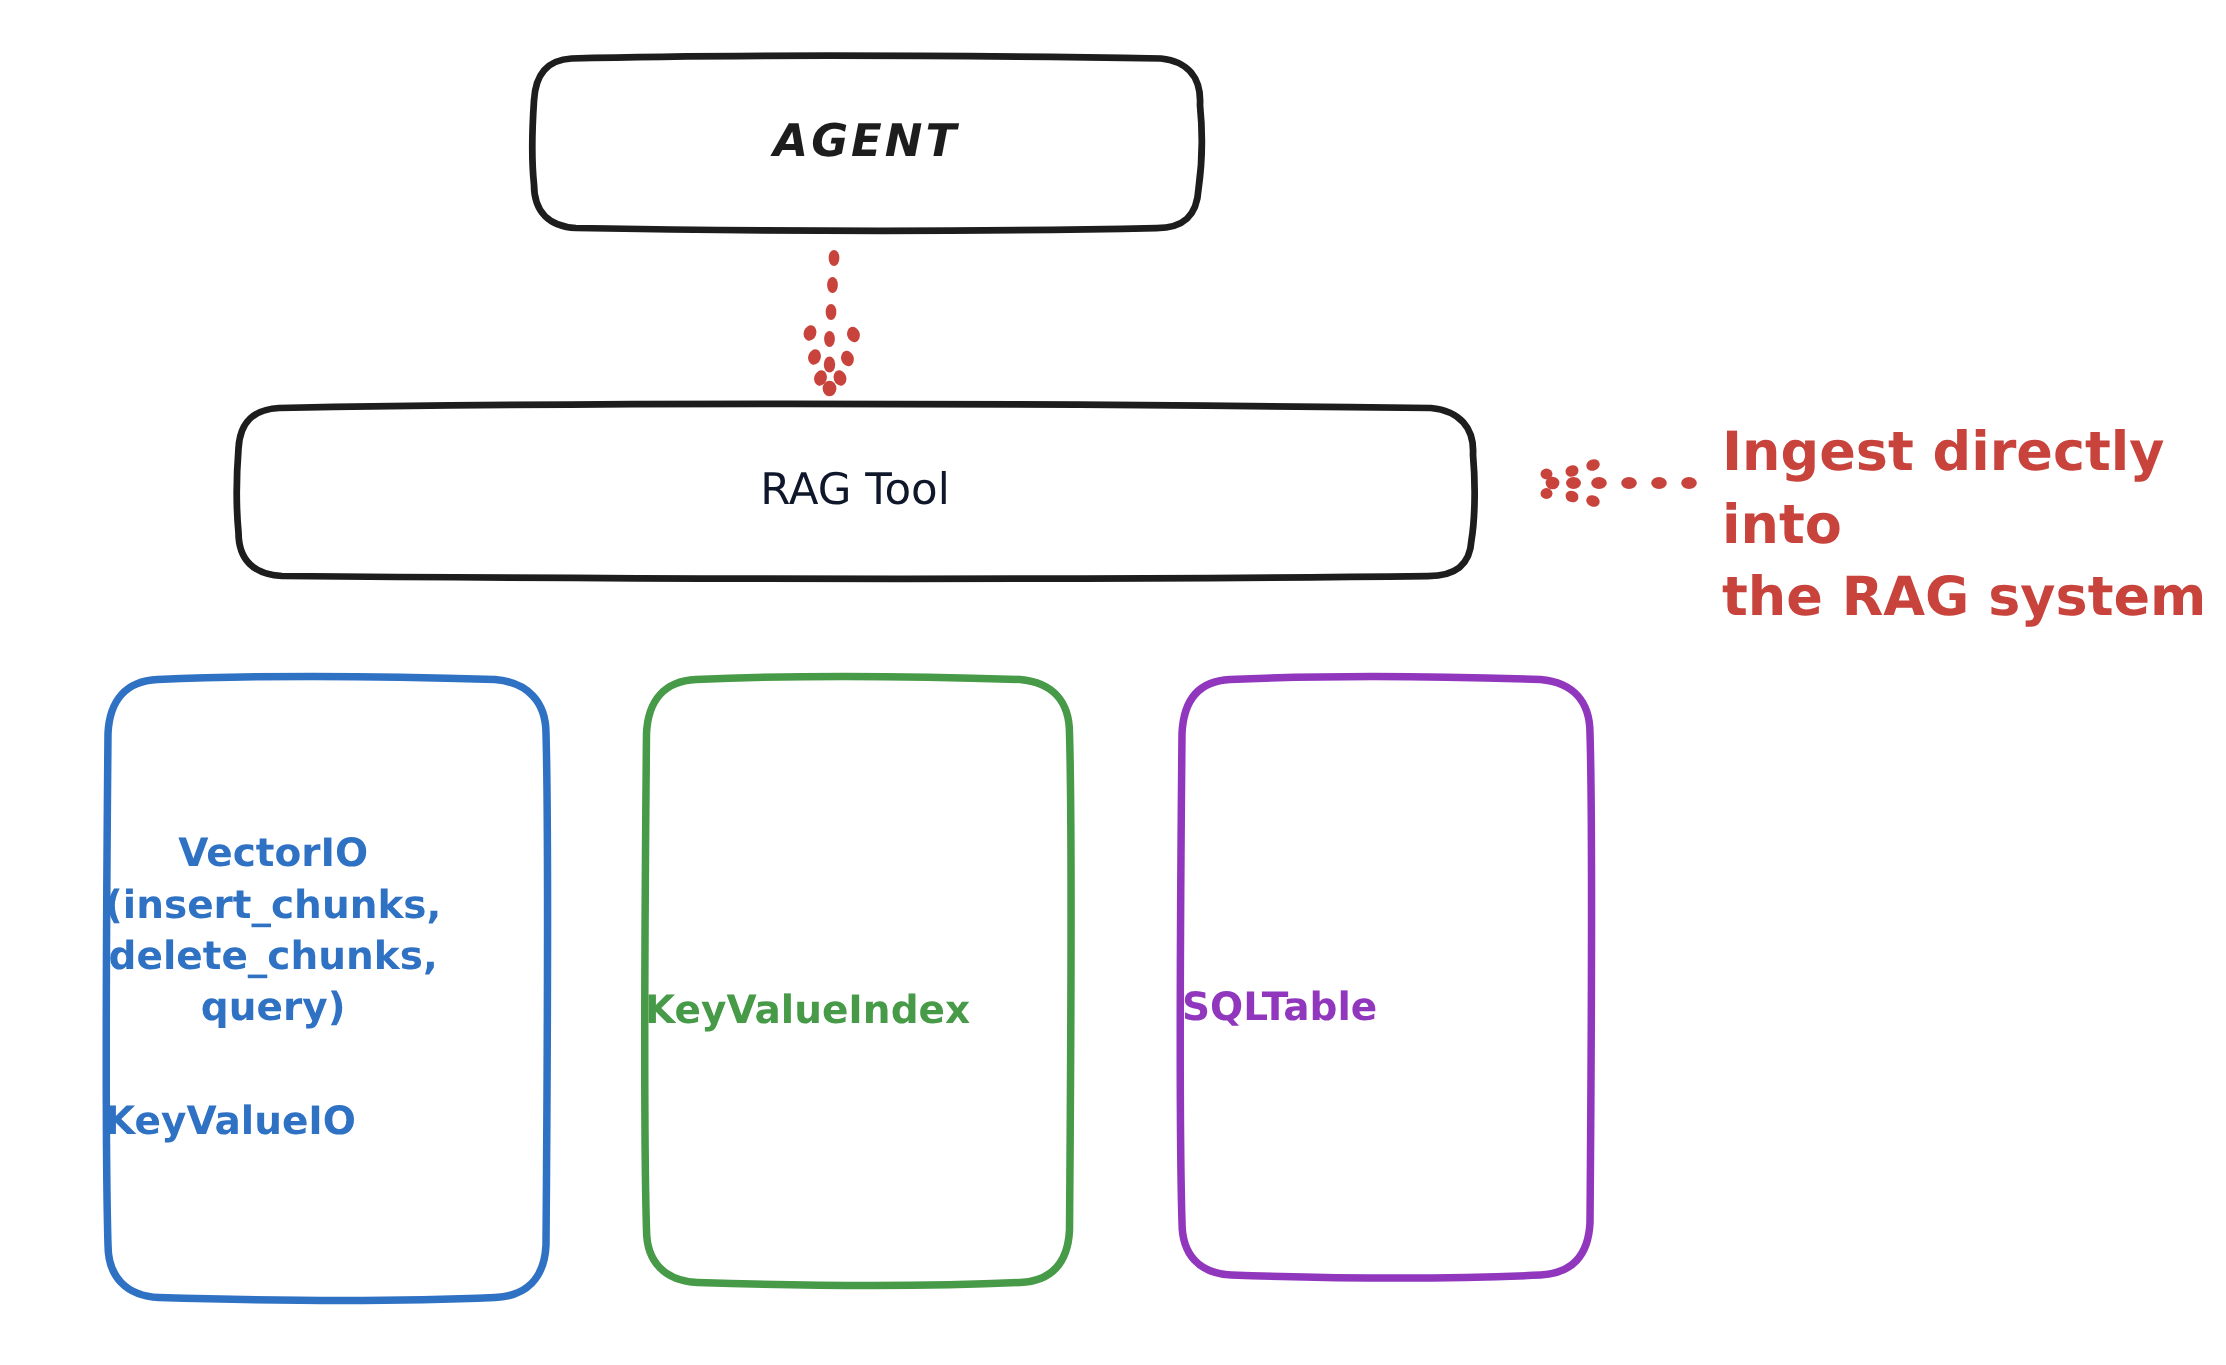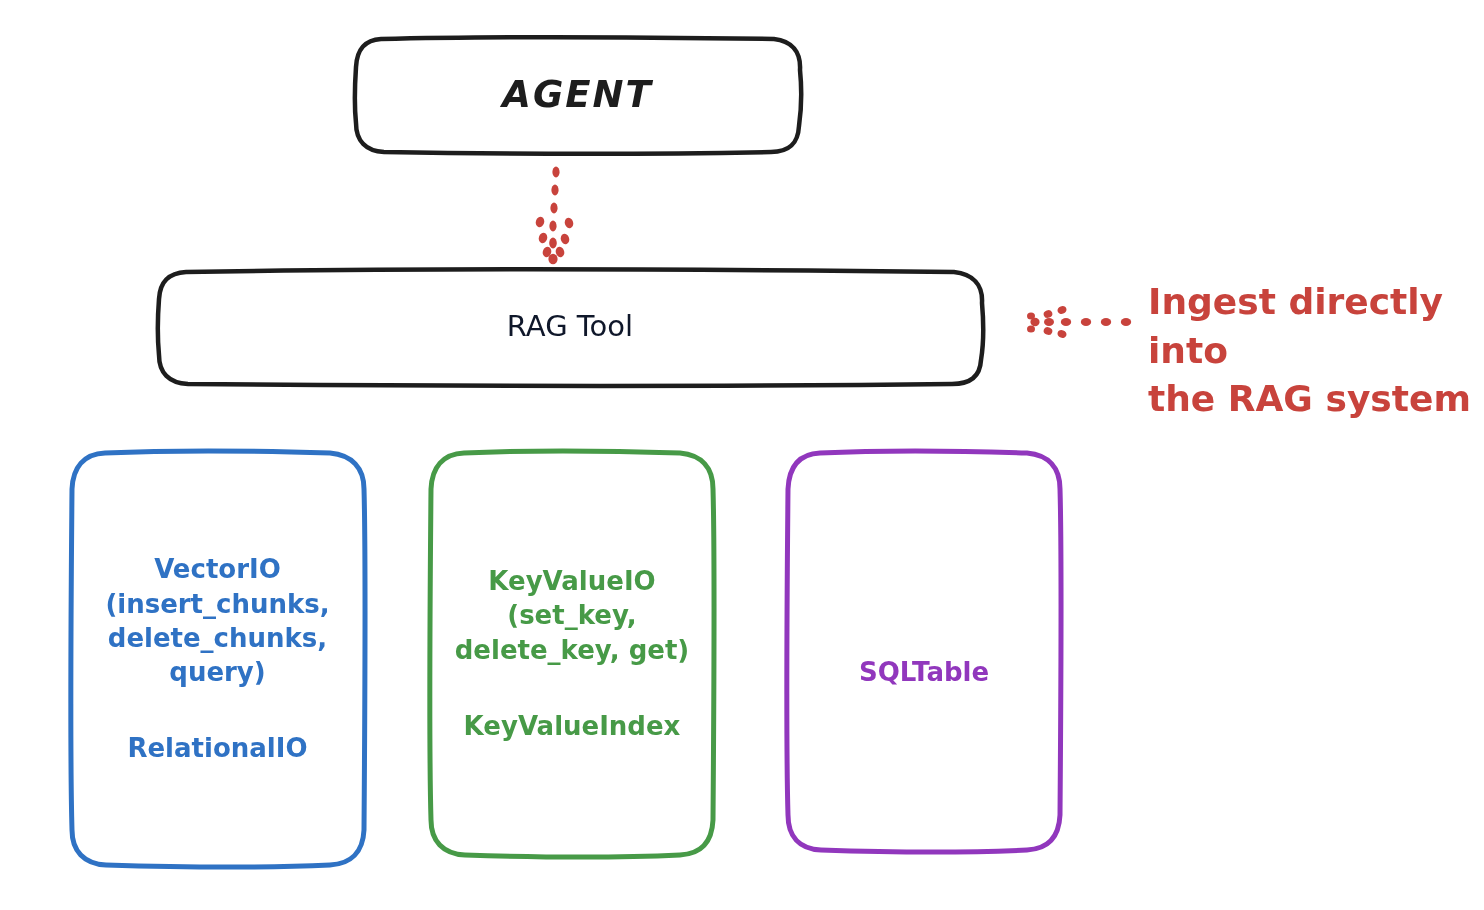"AGENT" #agent-label { font-size: 37px -> 30px }
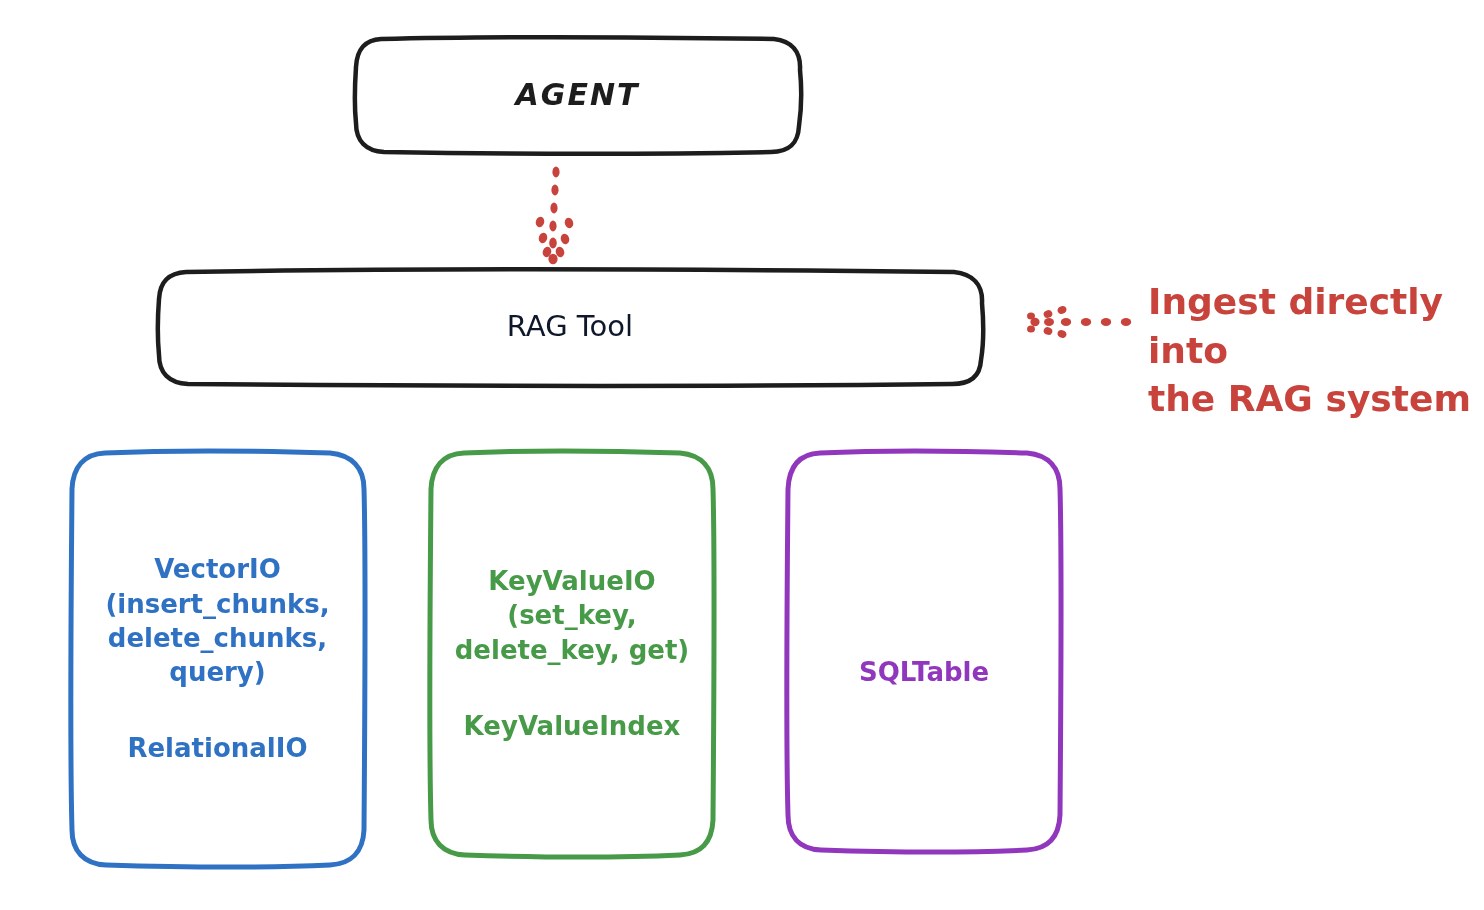"VectorIO" .store-label { align-items: center -> flex-start }
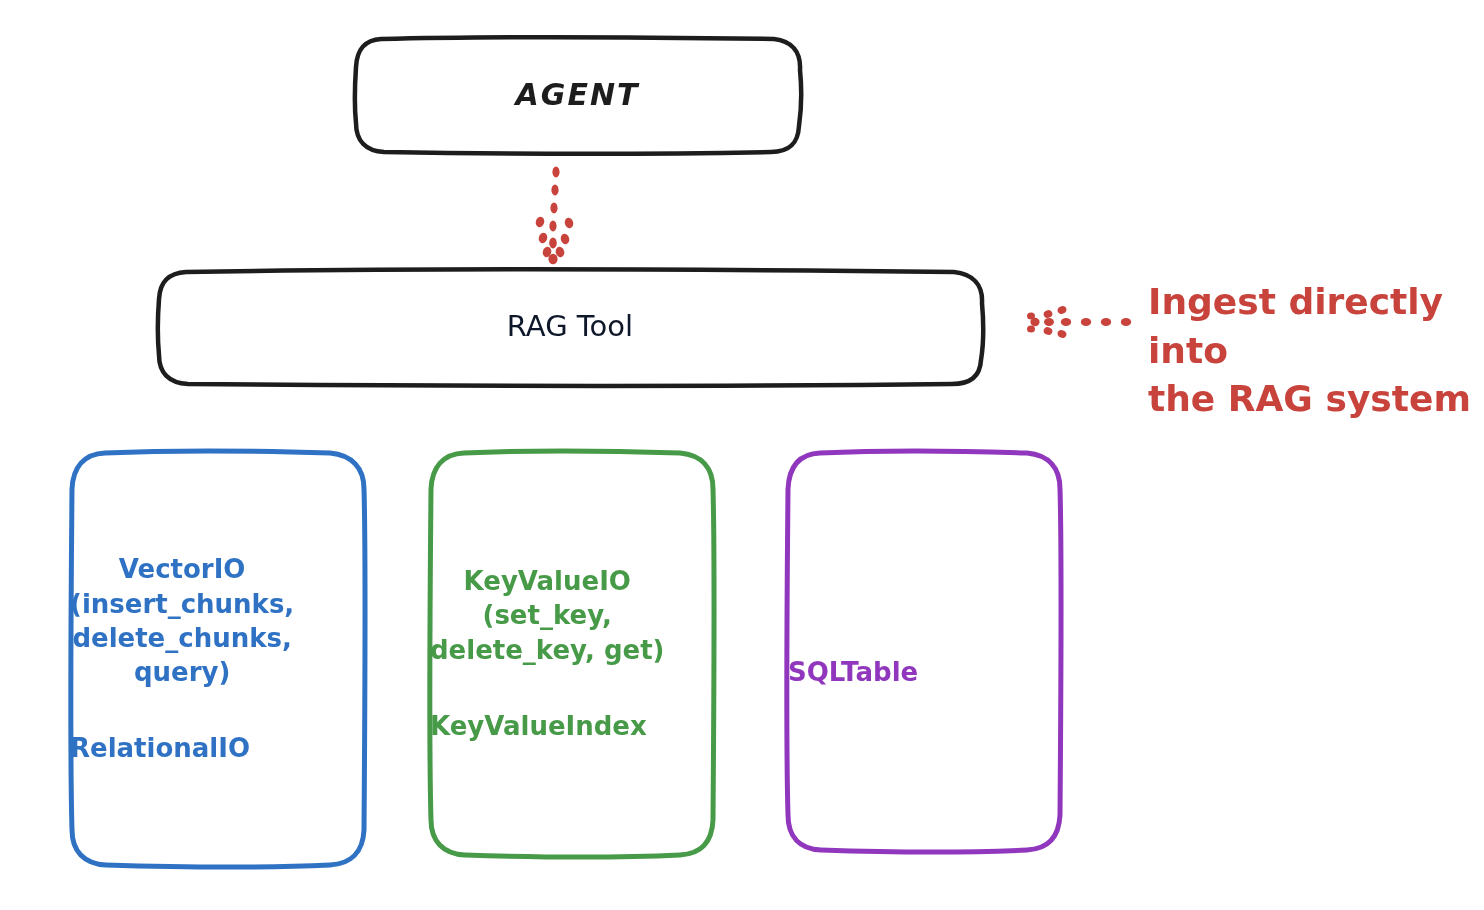"KeyValueIO" span.api { html: <span>KeyValueIO (set_key, delete_key, get)</span> -> none }
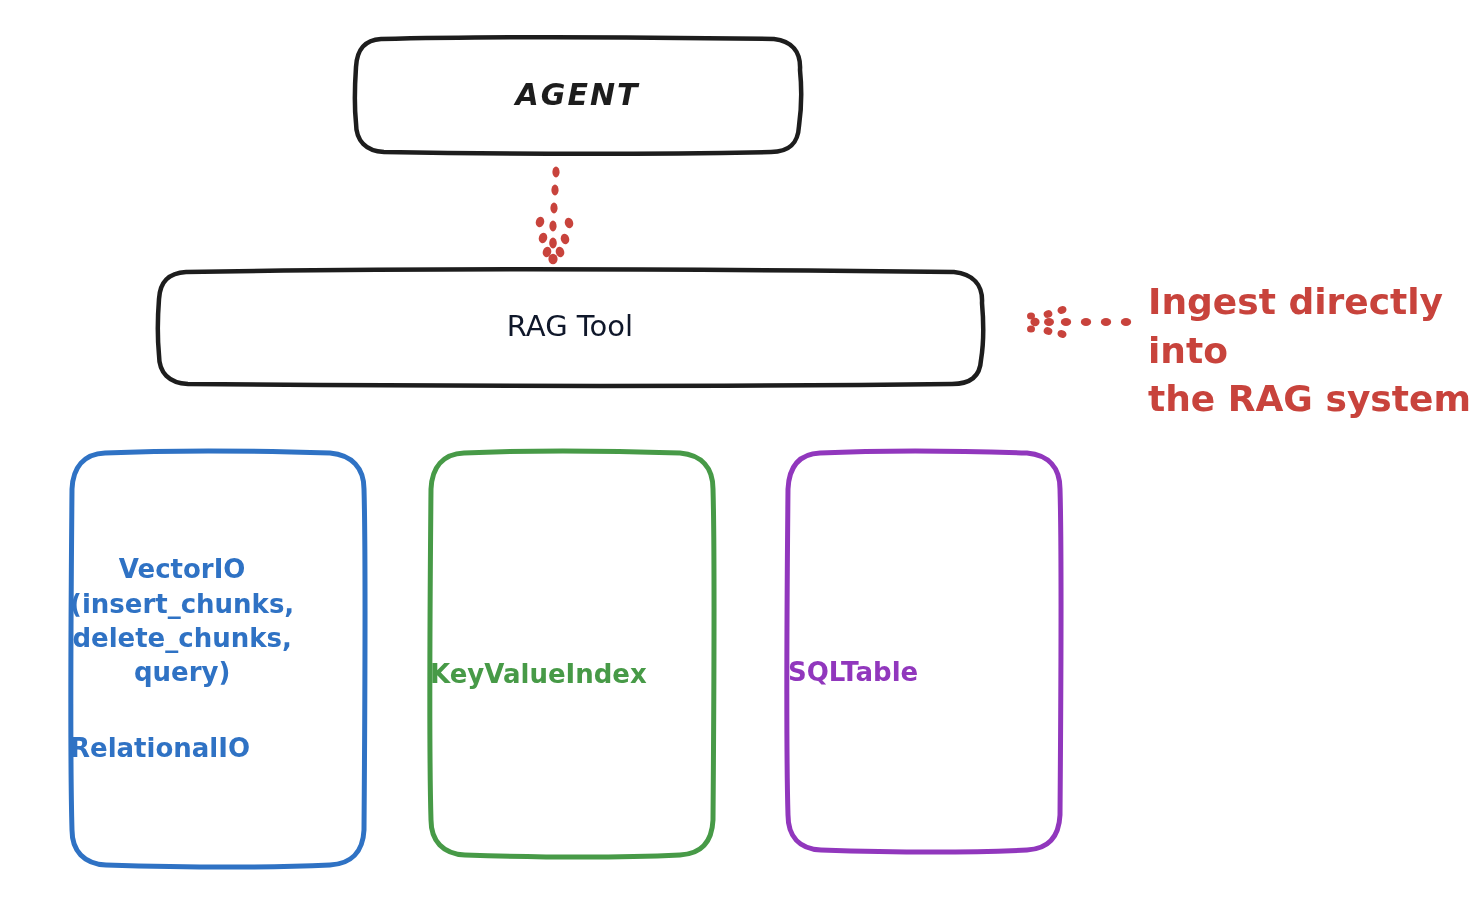"RelationalIO" span.idx { text: RelationalIO -> KeyValueIO }
